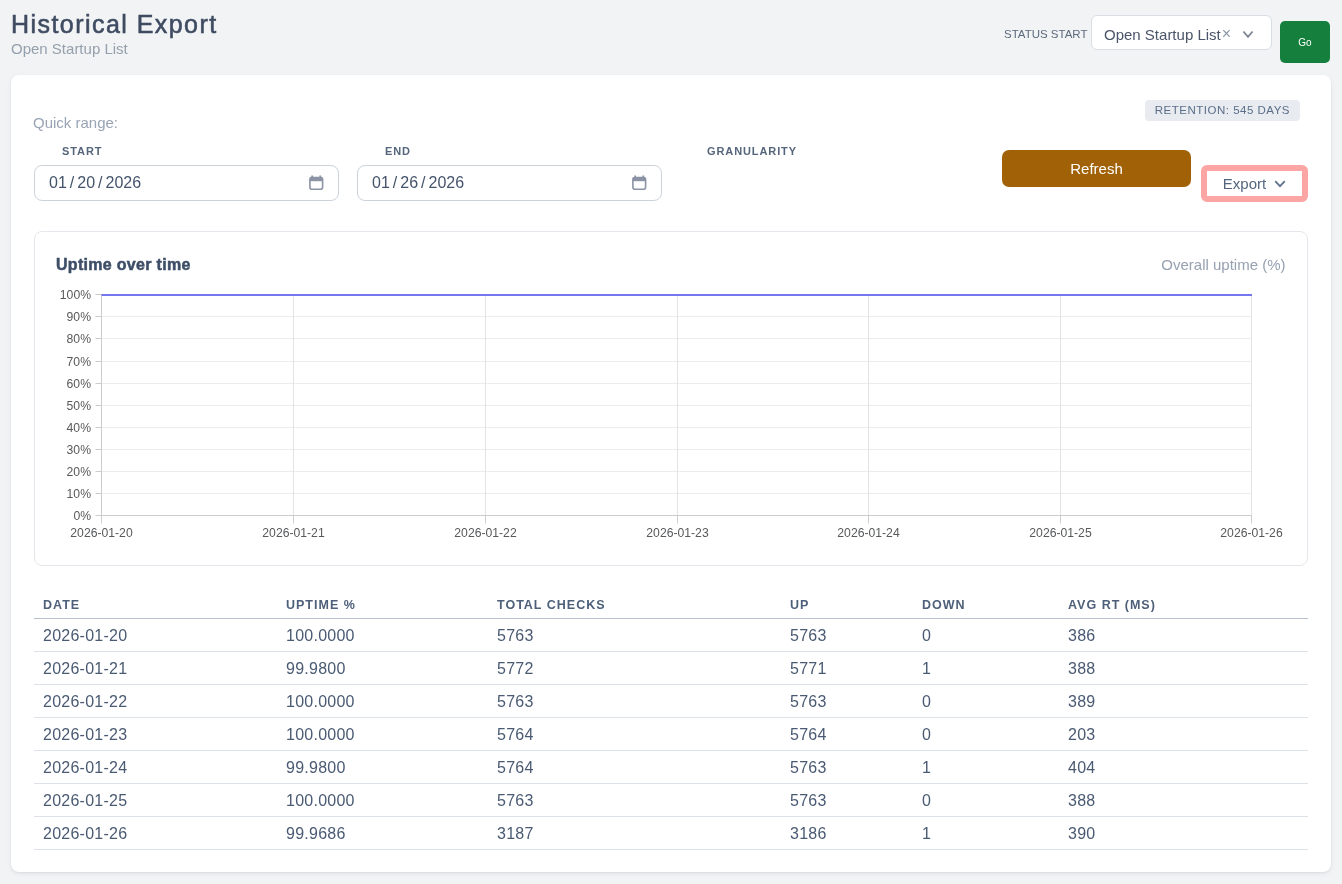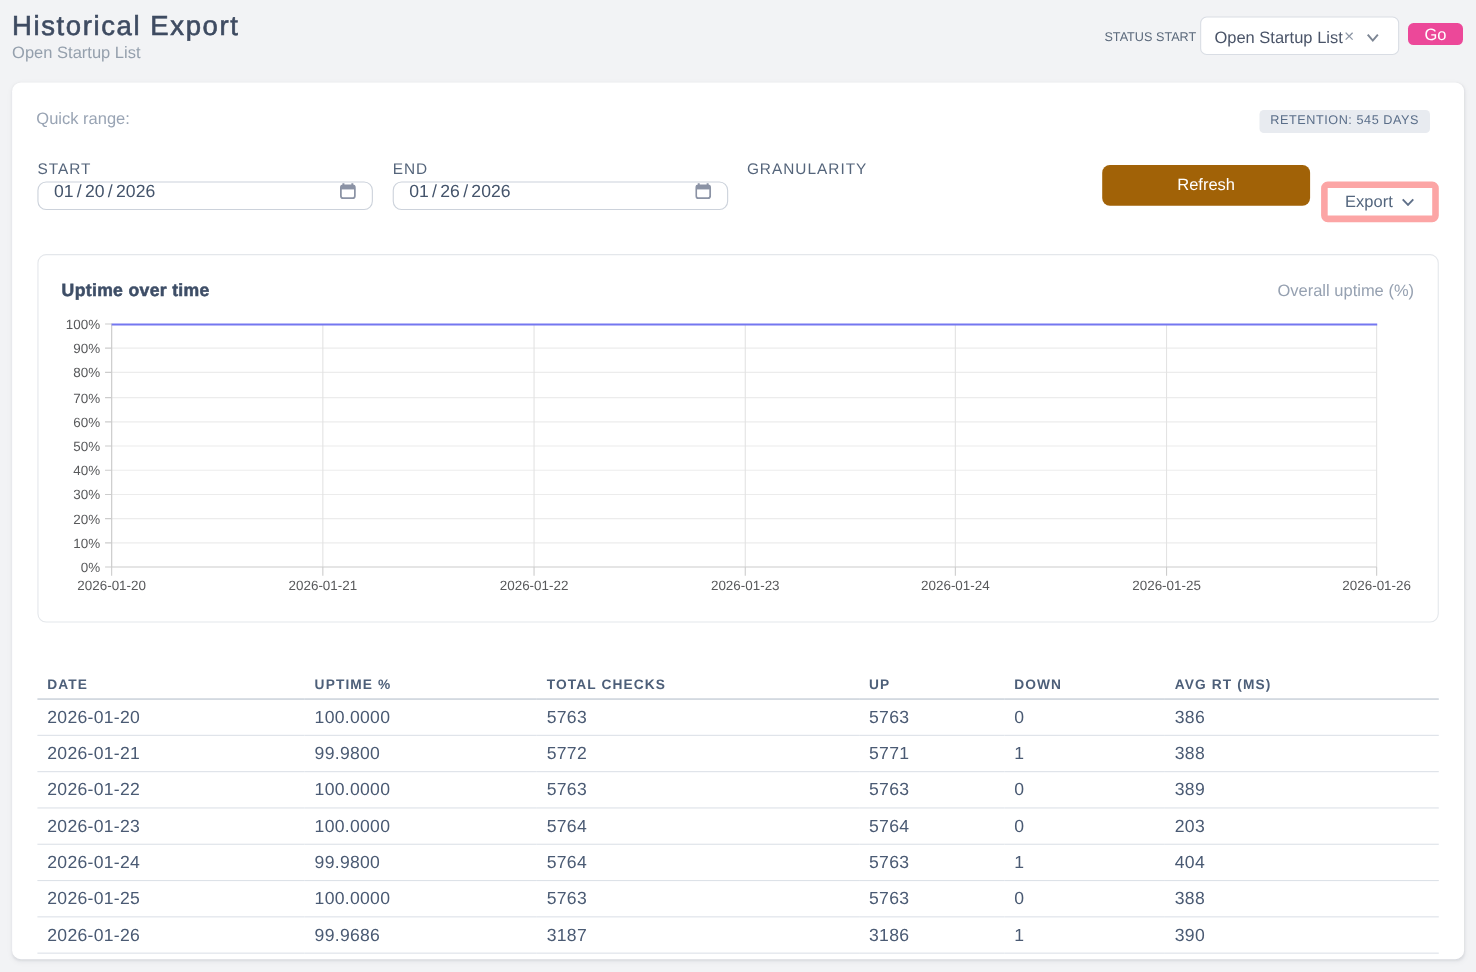"Go" .go { background: #ec4899 -> #15803d; font-size: 15px -> 10px; height: 20px -> 42px }
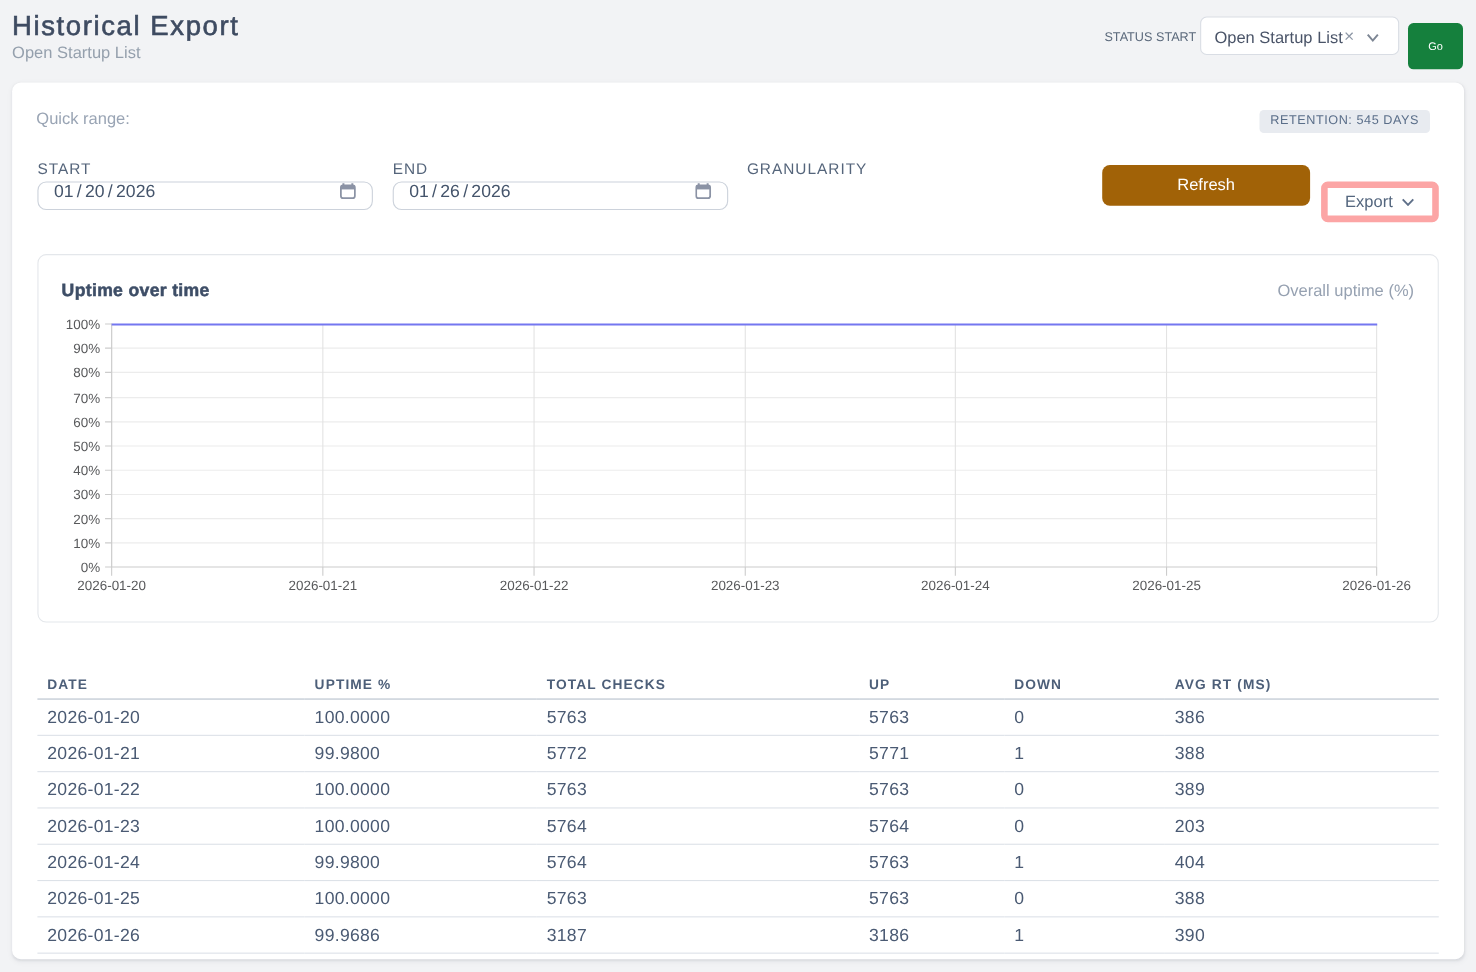"Quick range:" .qlabel { top: 25px -> 39px }
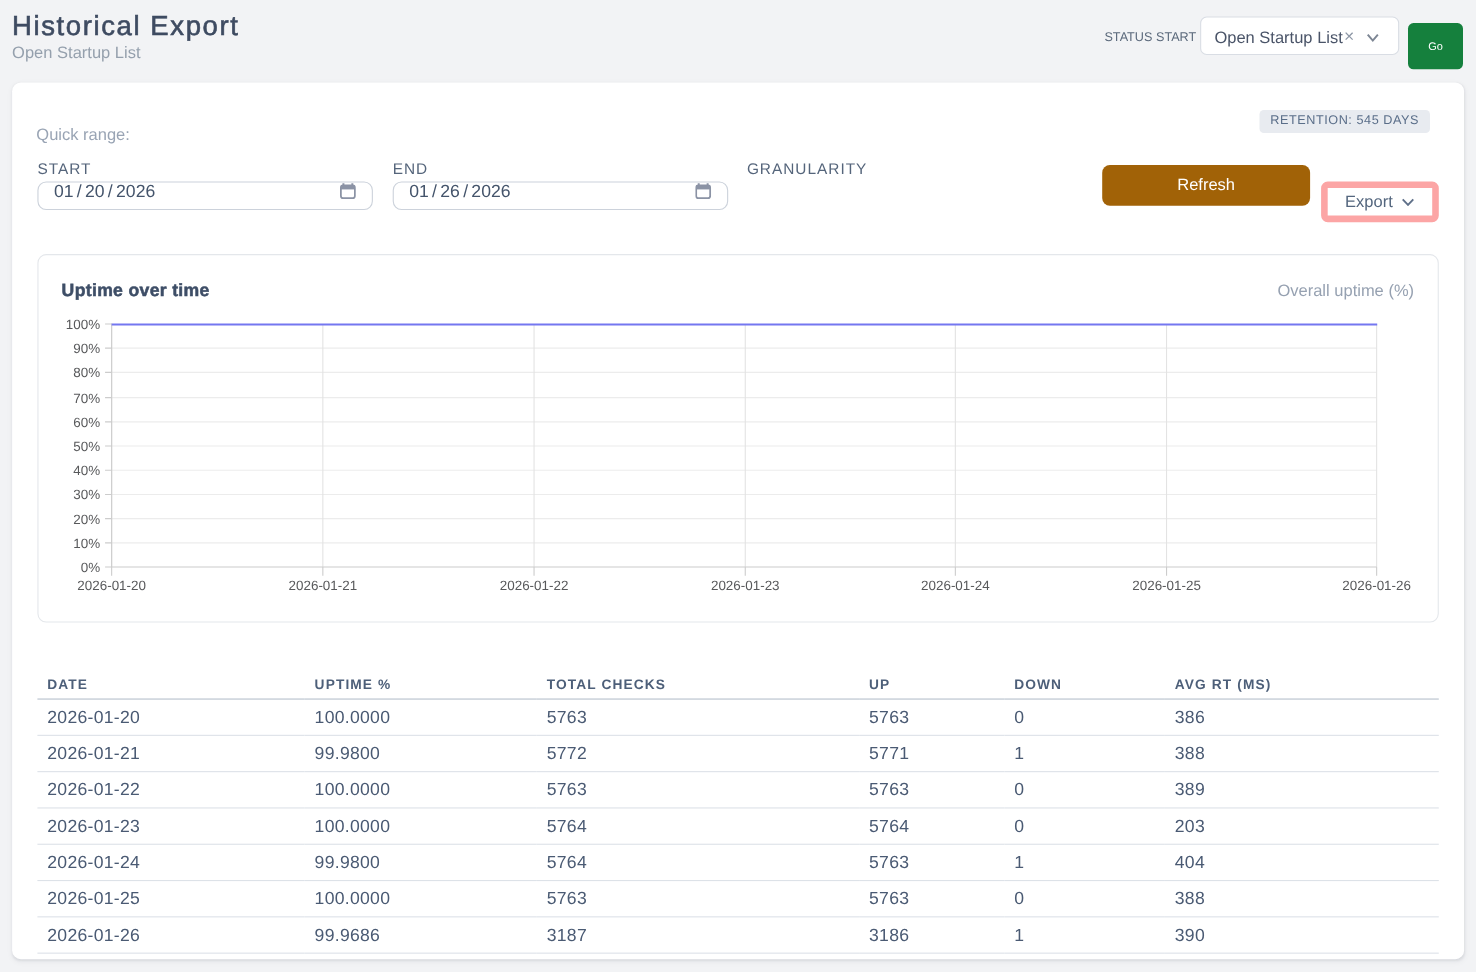"START" .flabel { font-size: 14px -> 11px; font-weight: 400 -> 700; margin-left: none -> 28px }
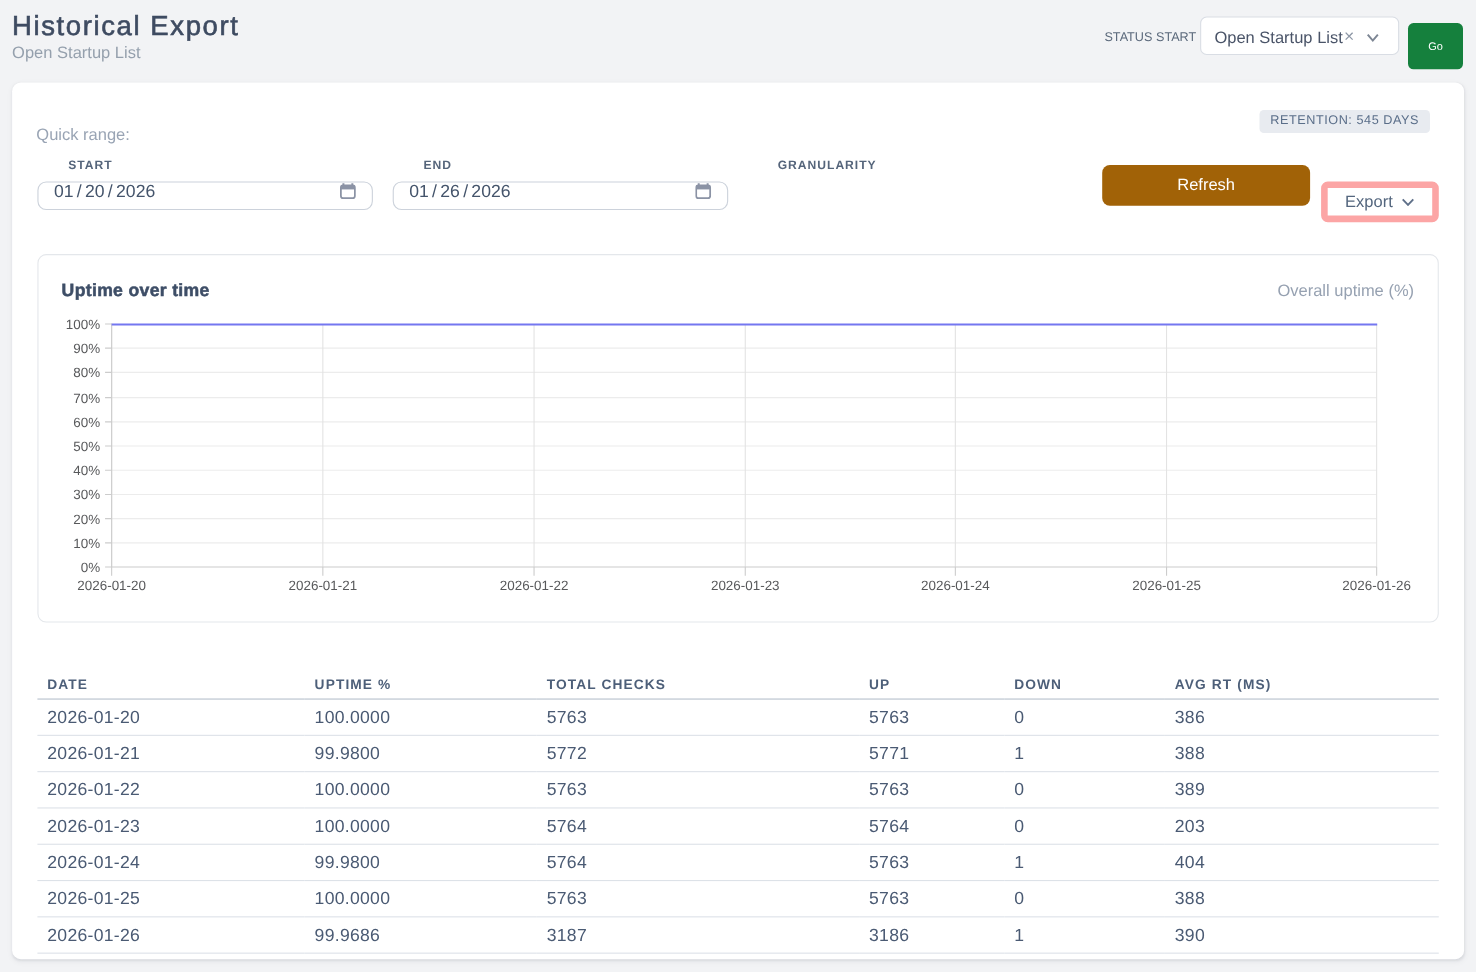"01 / 20 / 2026" .inp { align-items: flex-start -> center; height: 26px -> 36px }
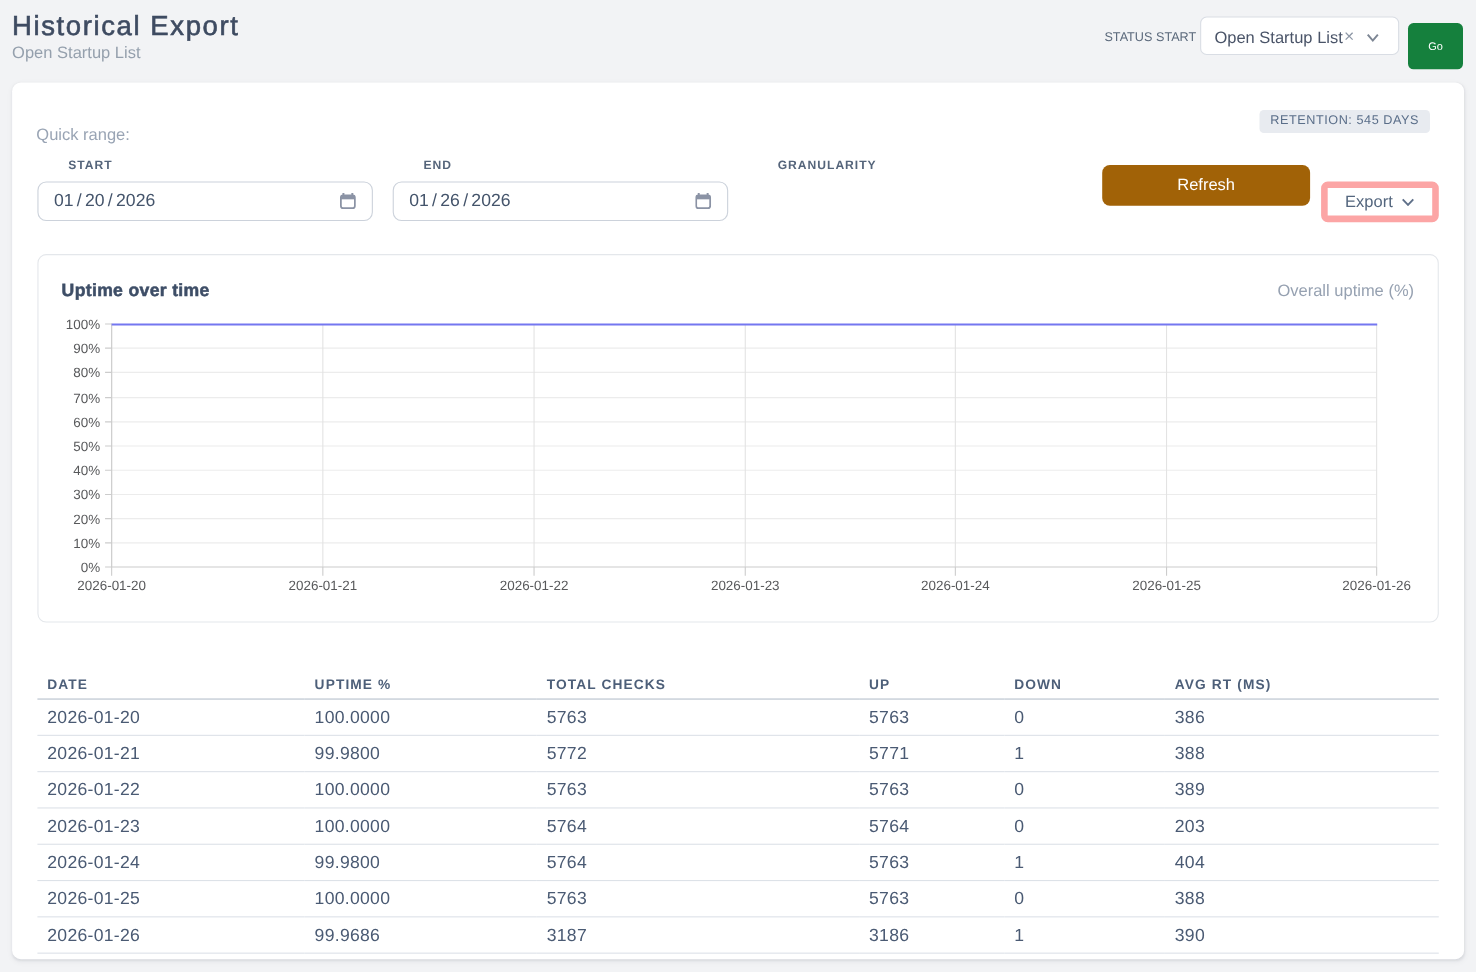"DATE" table { margin-top: 17px -> none }
